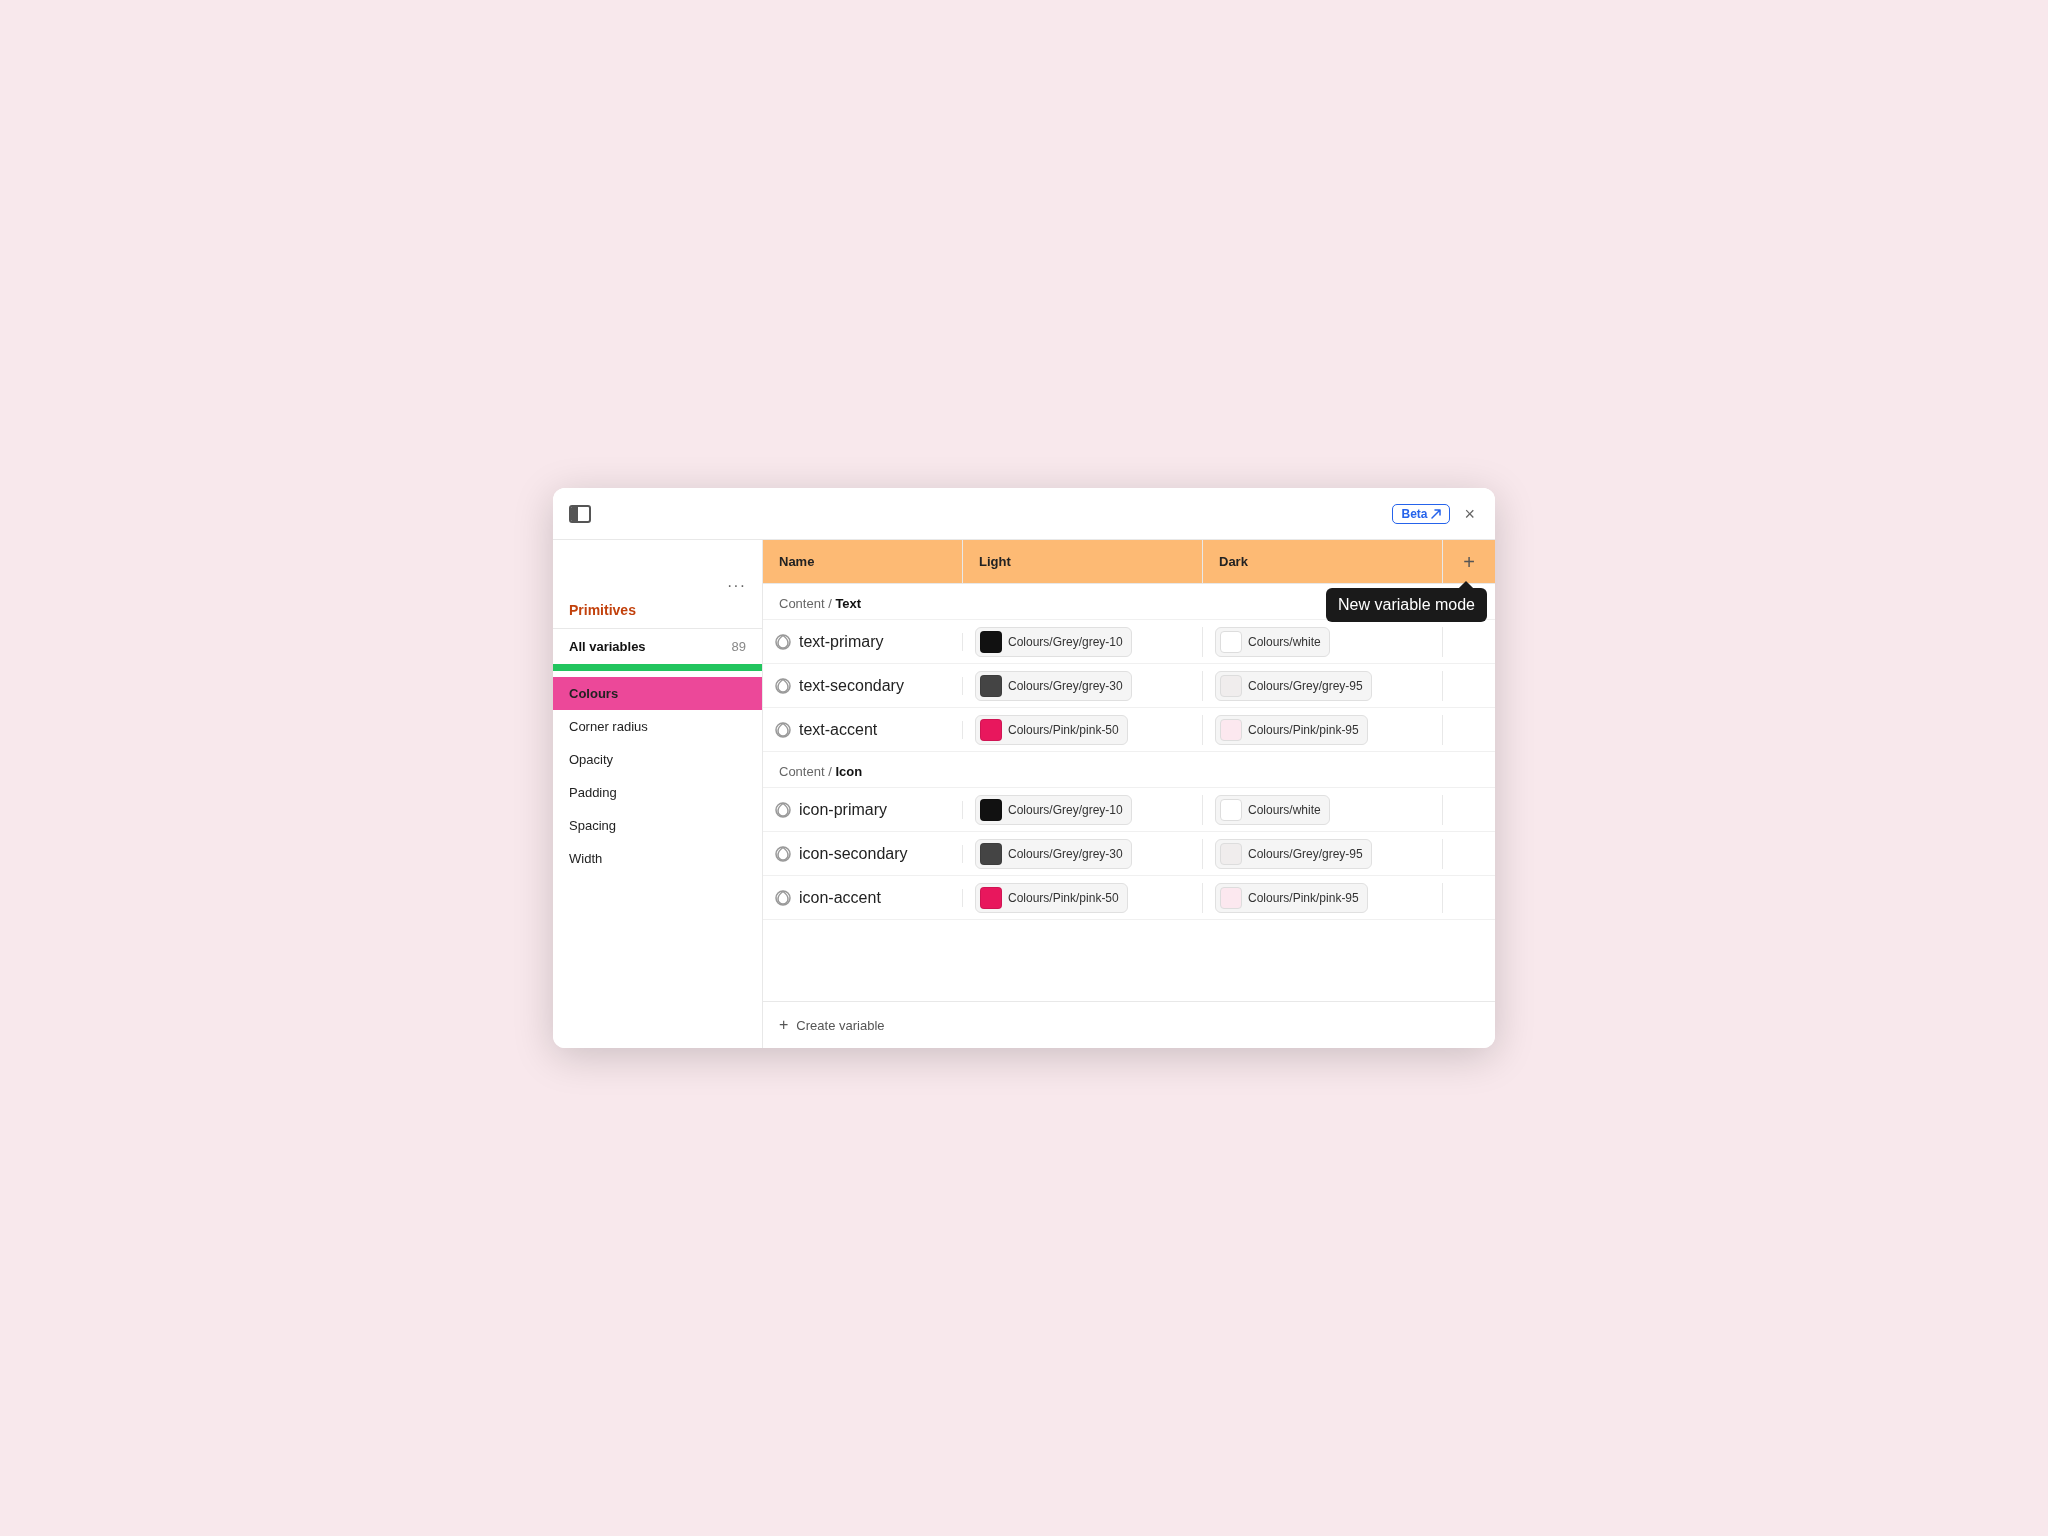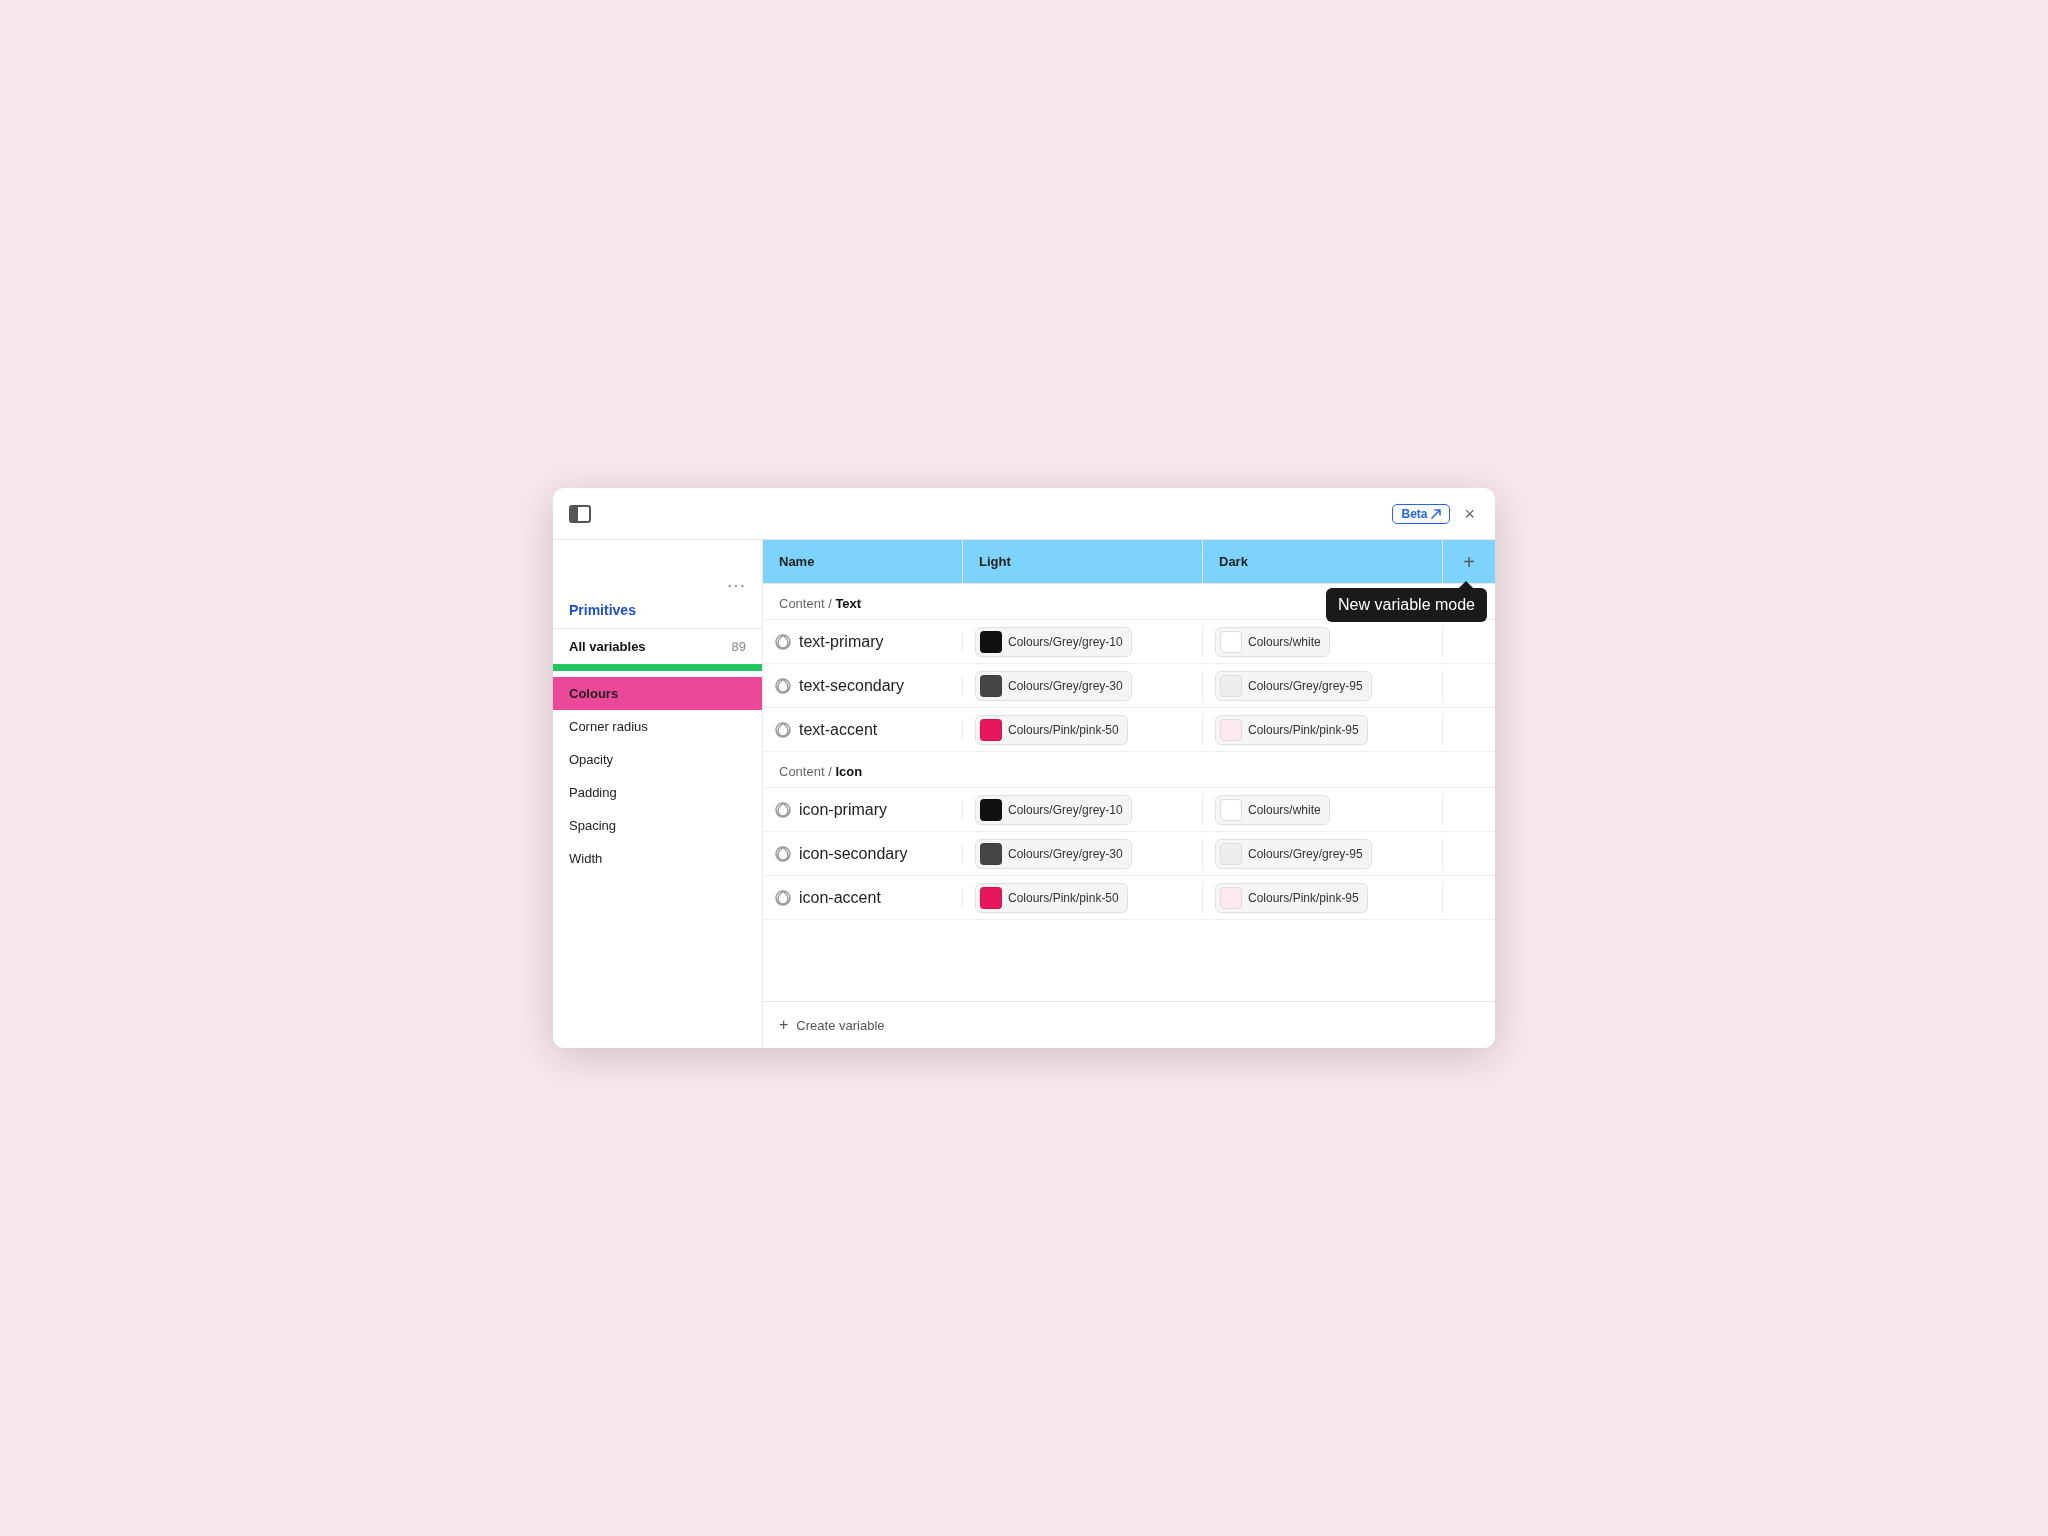"Name" .col-headers { background: #7dd3fc -> #fdba74 }
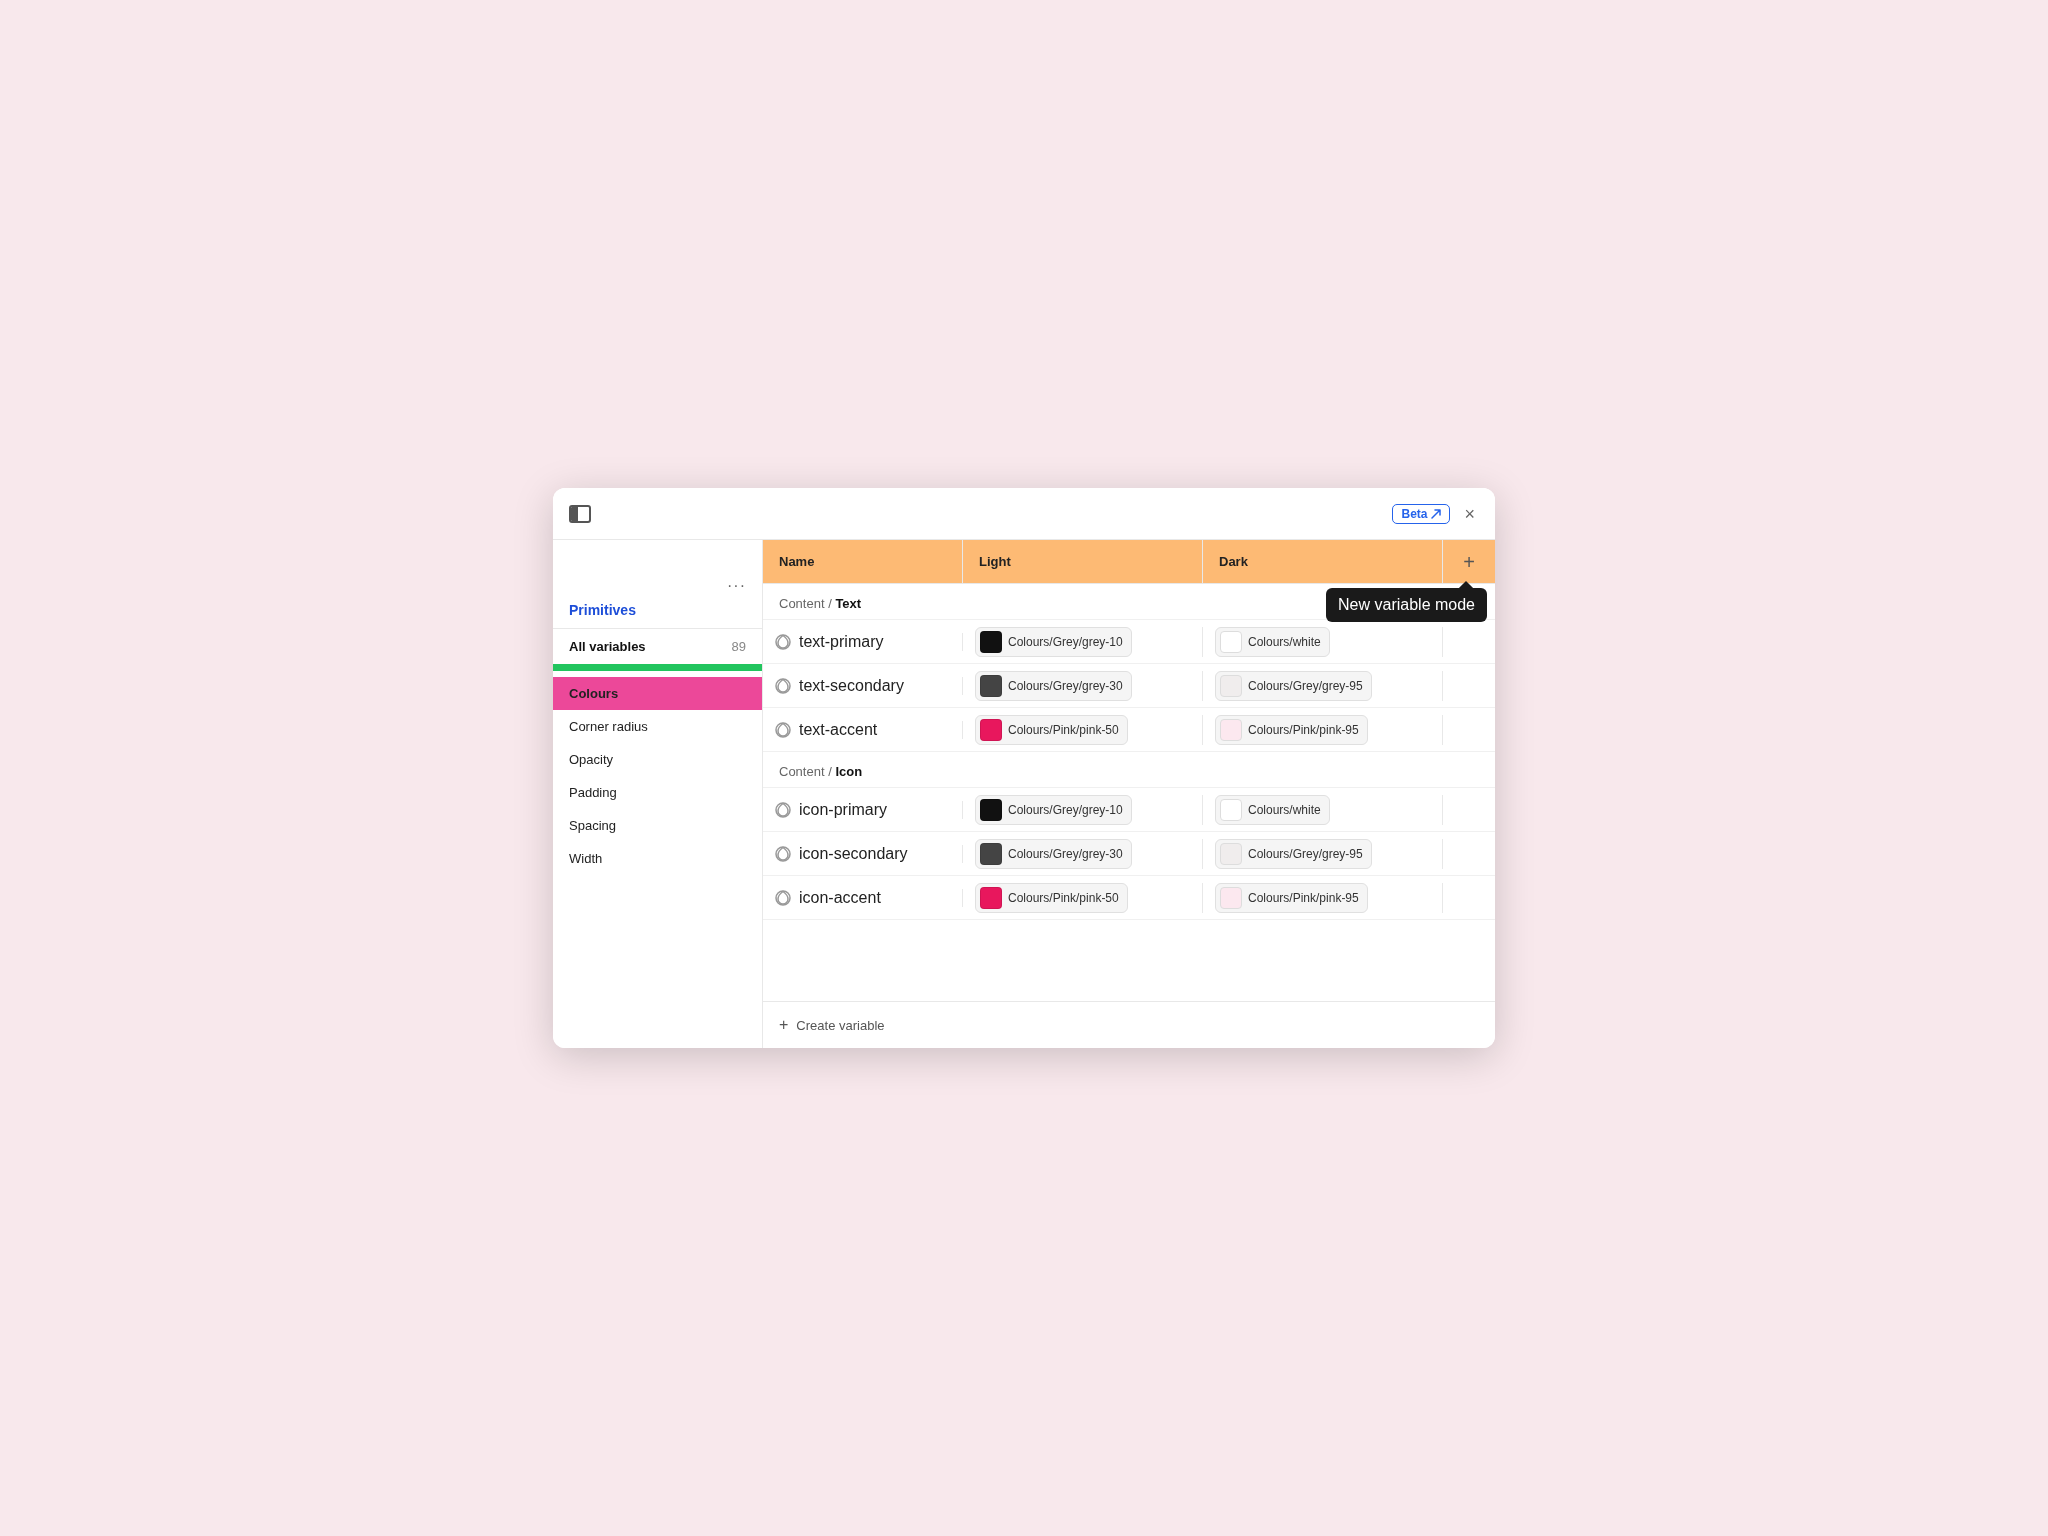"Primitives" .sidebar-title { color: #1d4ed8 -> #c2410c }
